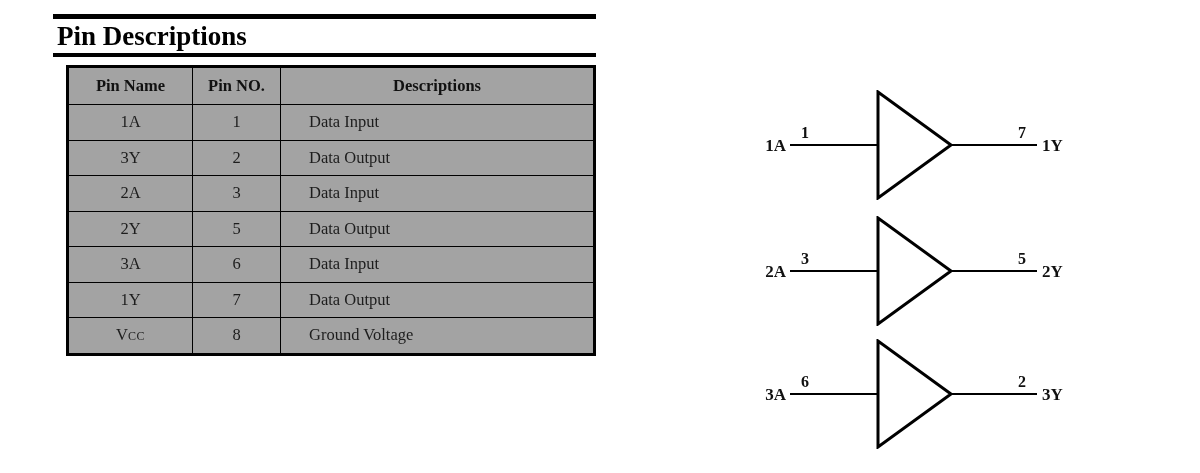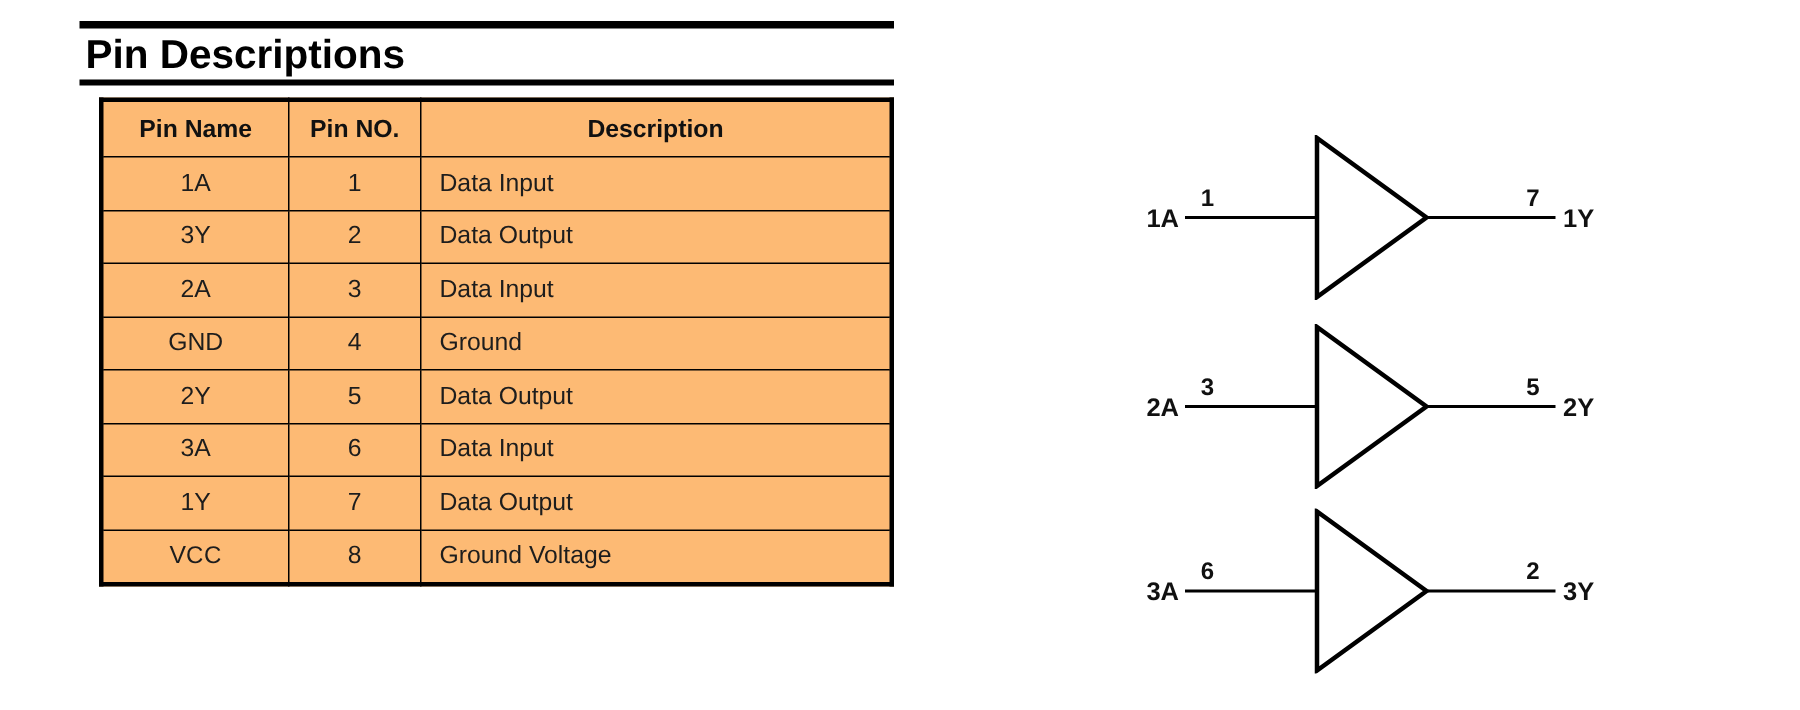"Pin Descriptions" .page { font-family: none -> Liberation Serif, serif }
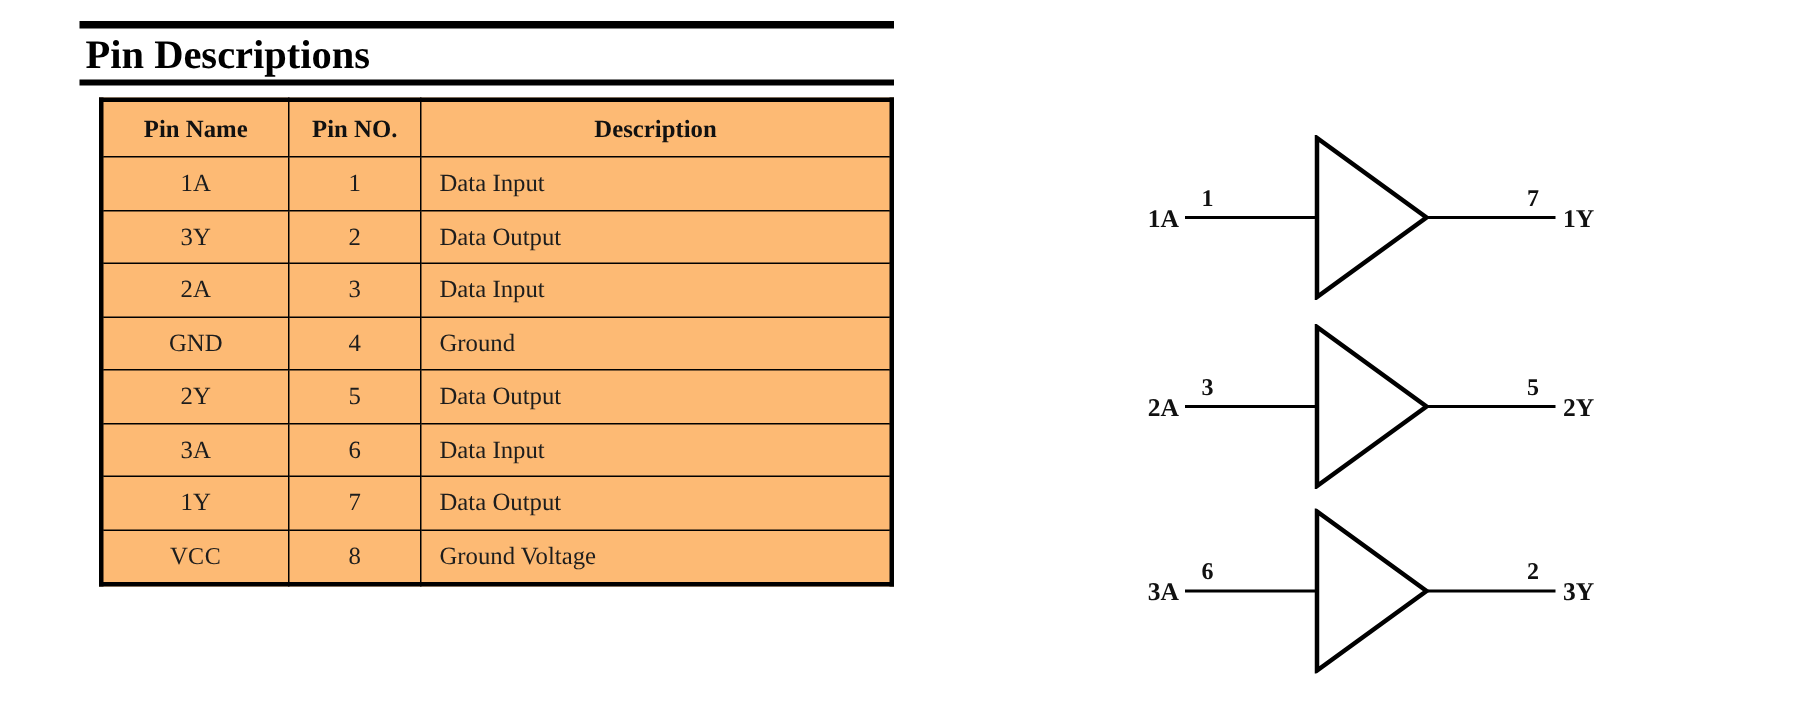"Pin Name" table.pin-table { background: #fdba74 -> #a3a3a3 }
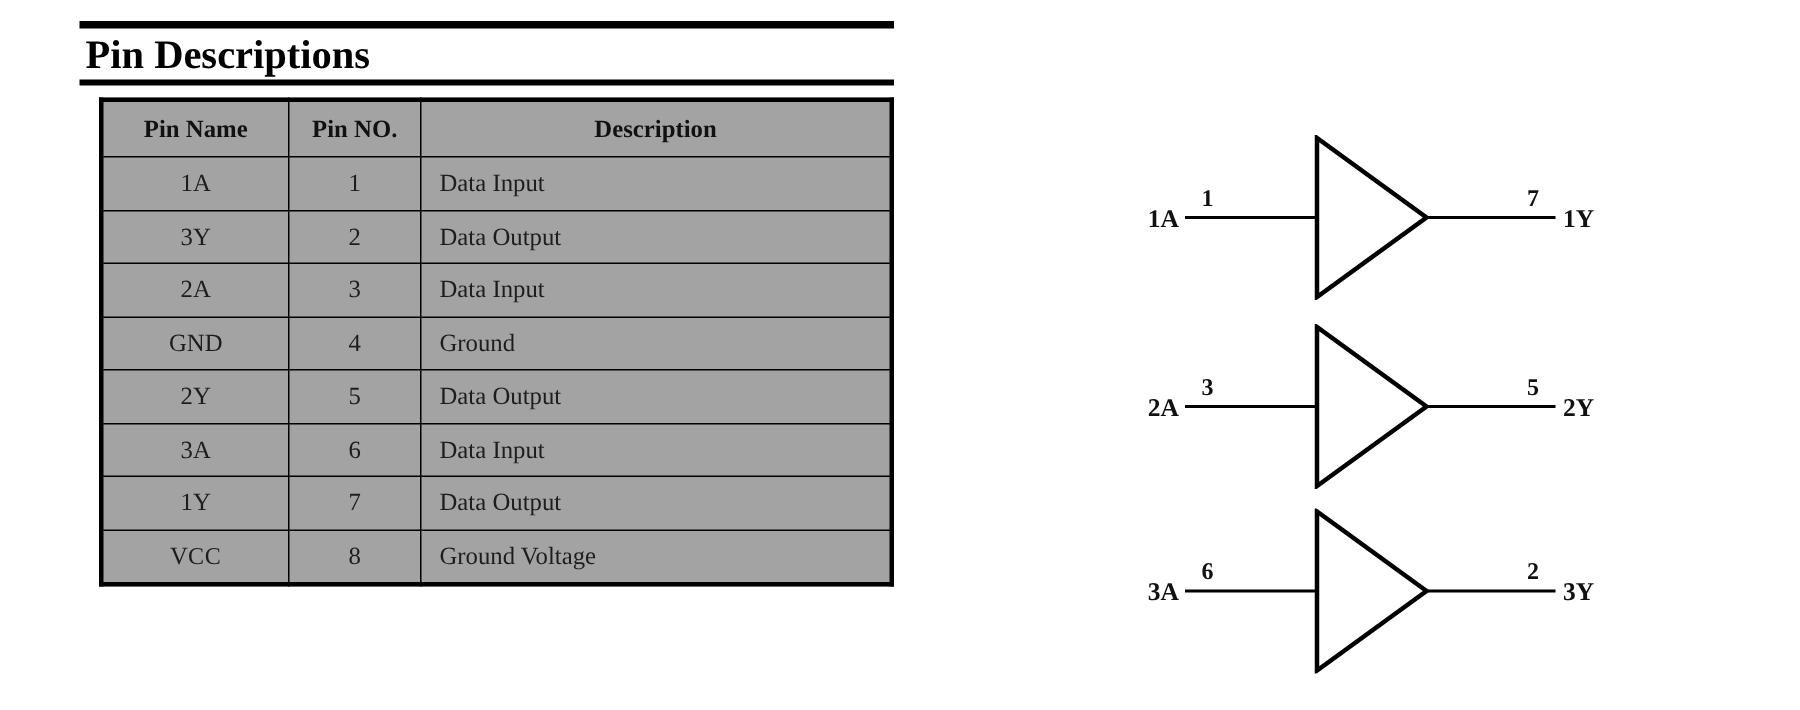"Description" th.col-desc { text: Description -> Descriptions }
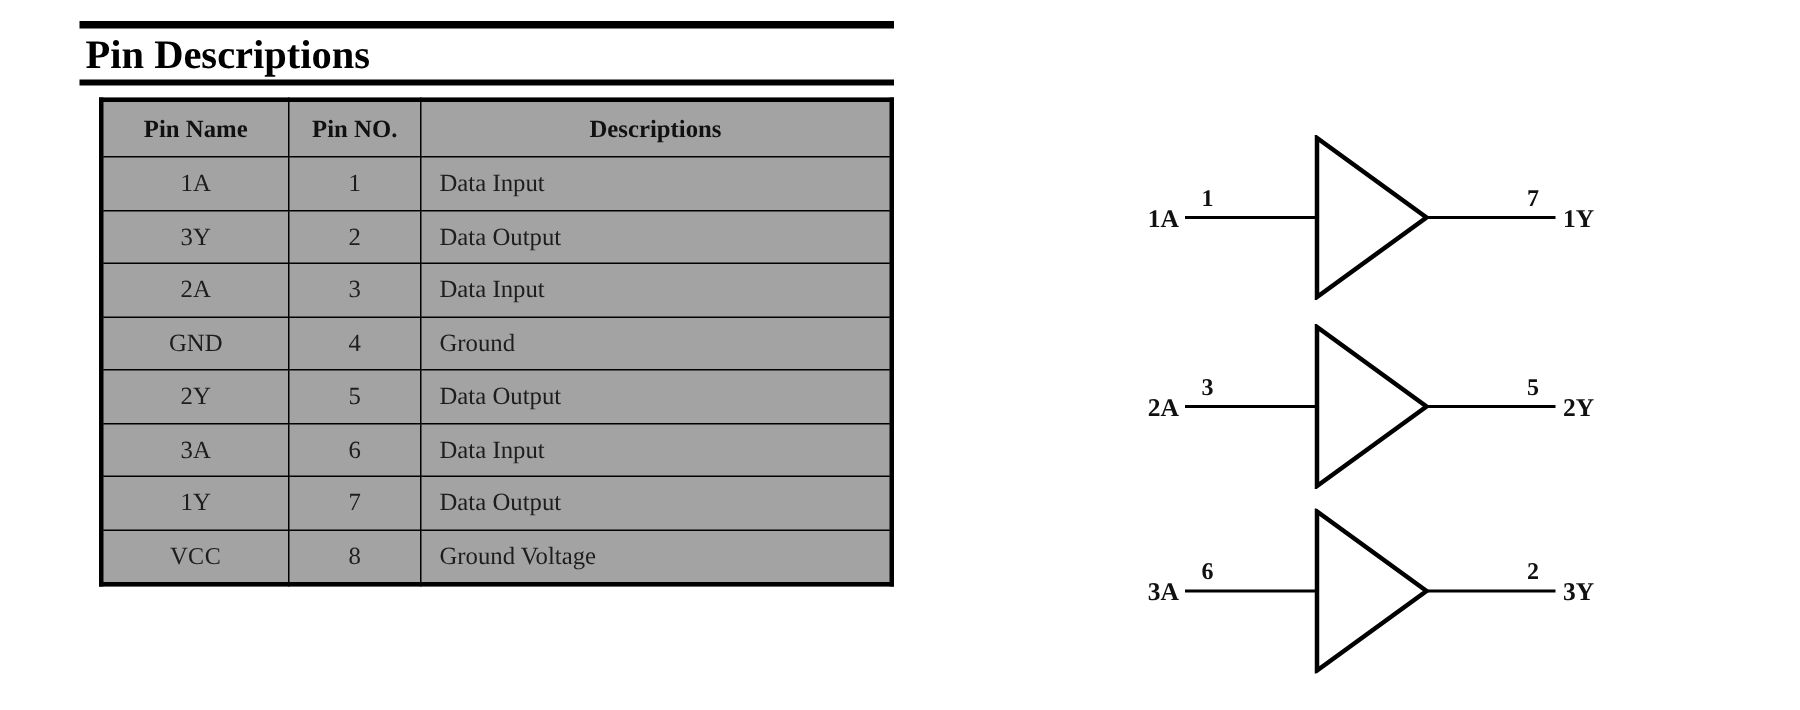"Data Input" .pin-table td.desc-cell { padding-left: 12px -> 28px }
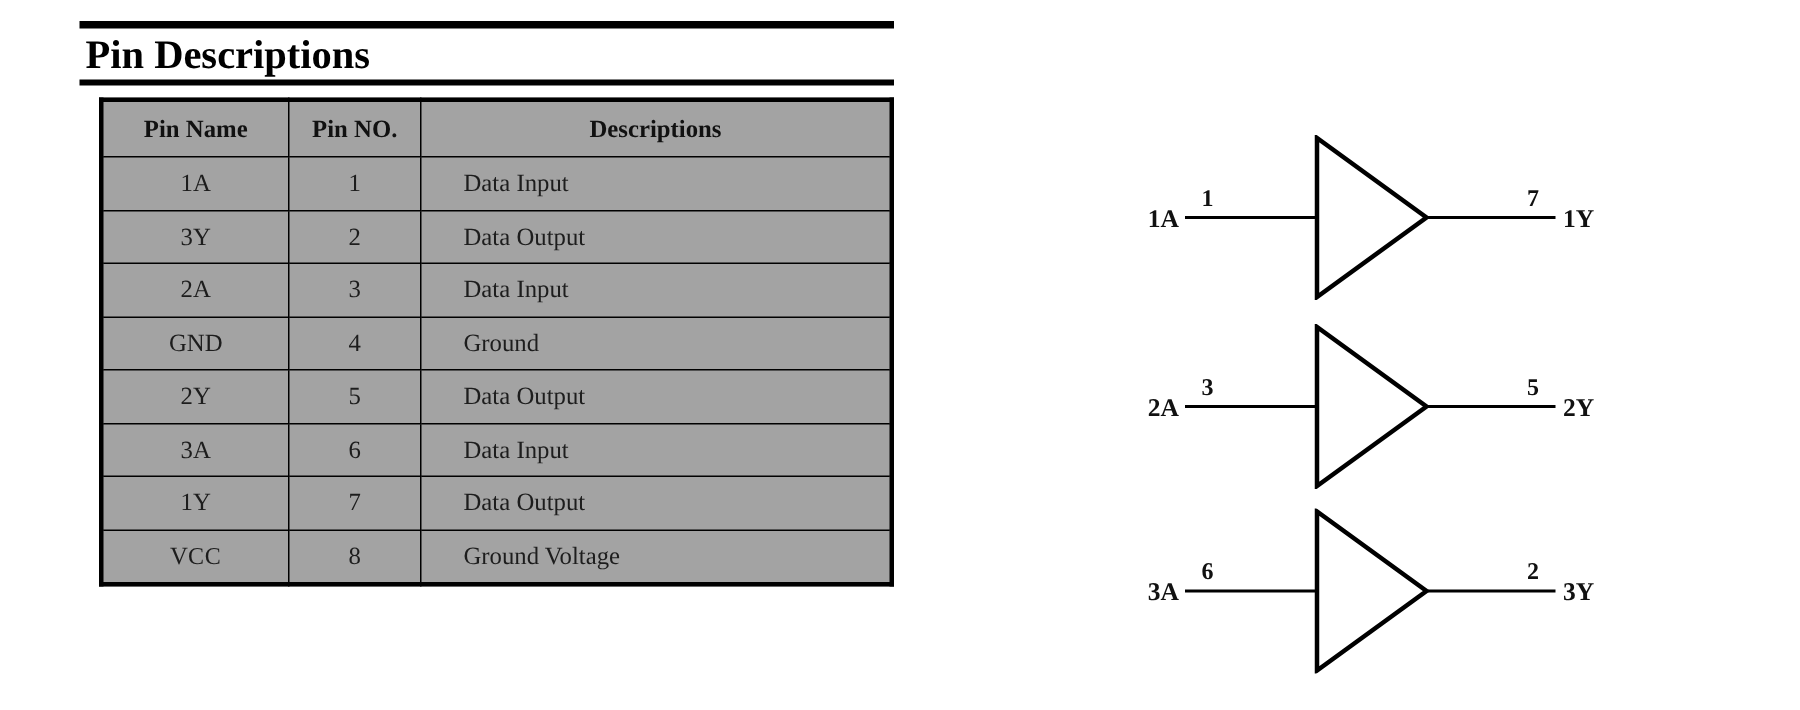"GND" tr { html: <tr> <td>GND</td> <td>4</td> <td>Ground</td> </tr> -> none }
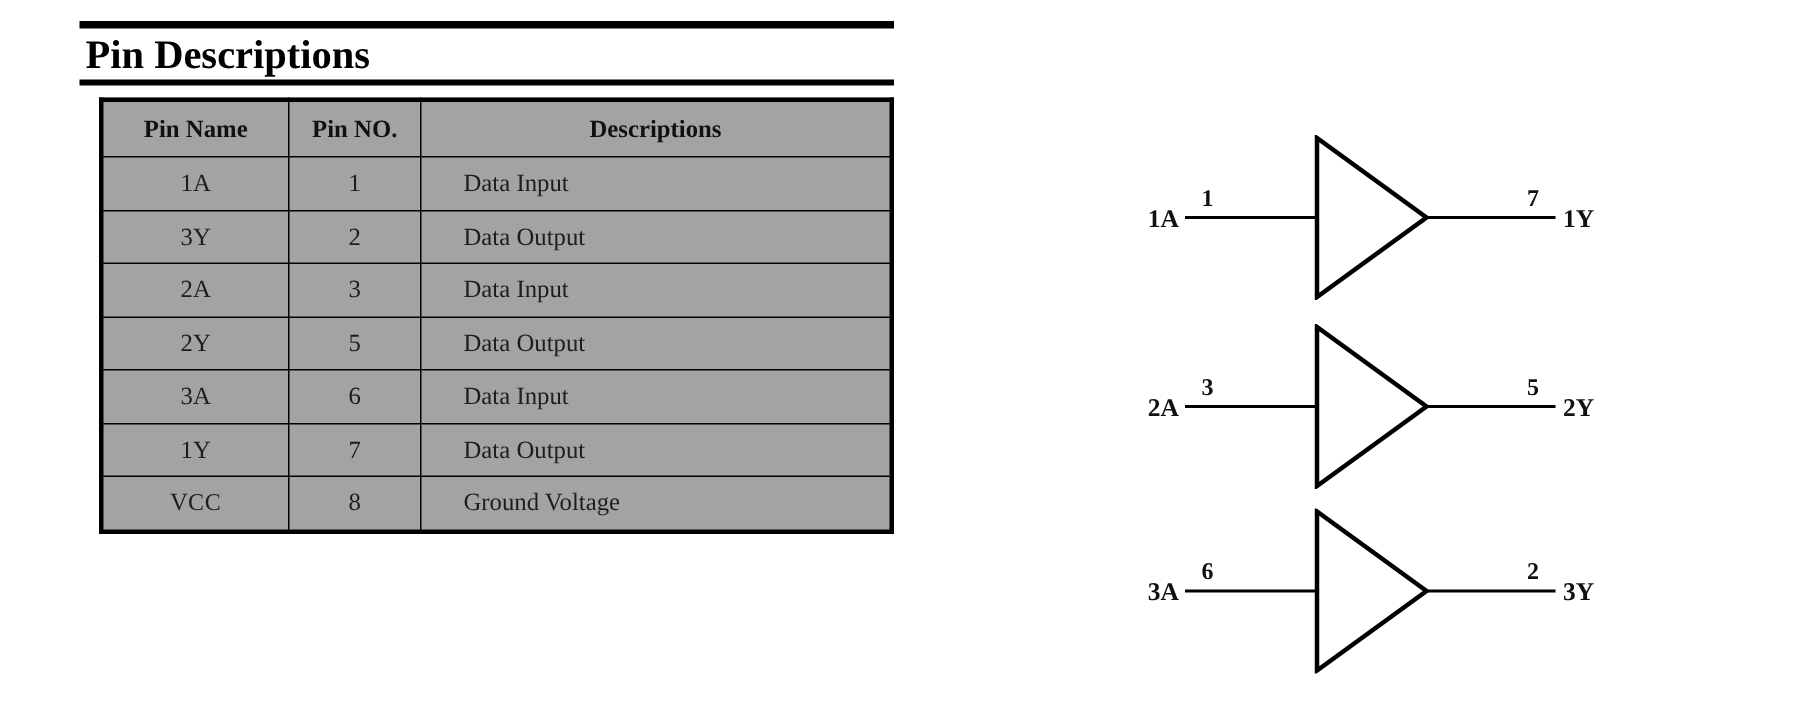"CC" .vcc-sub { font-size: 16px -> 12px }
